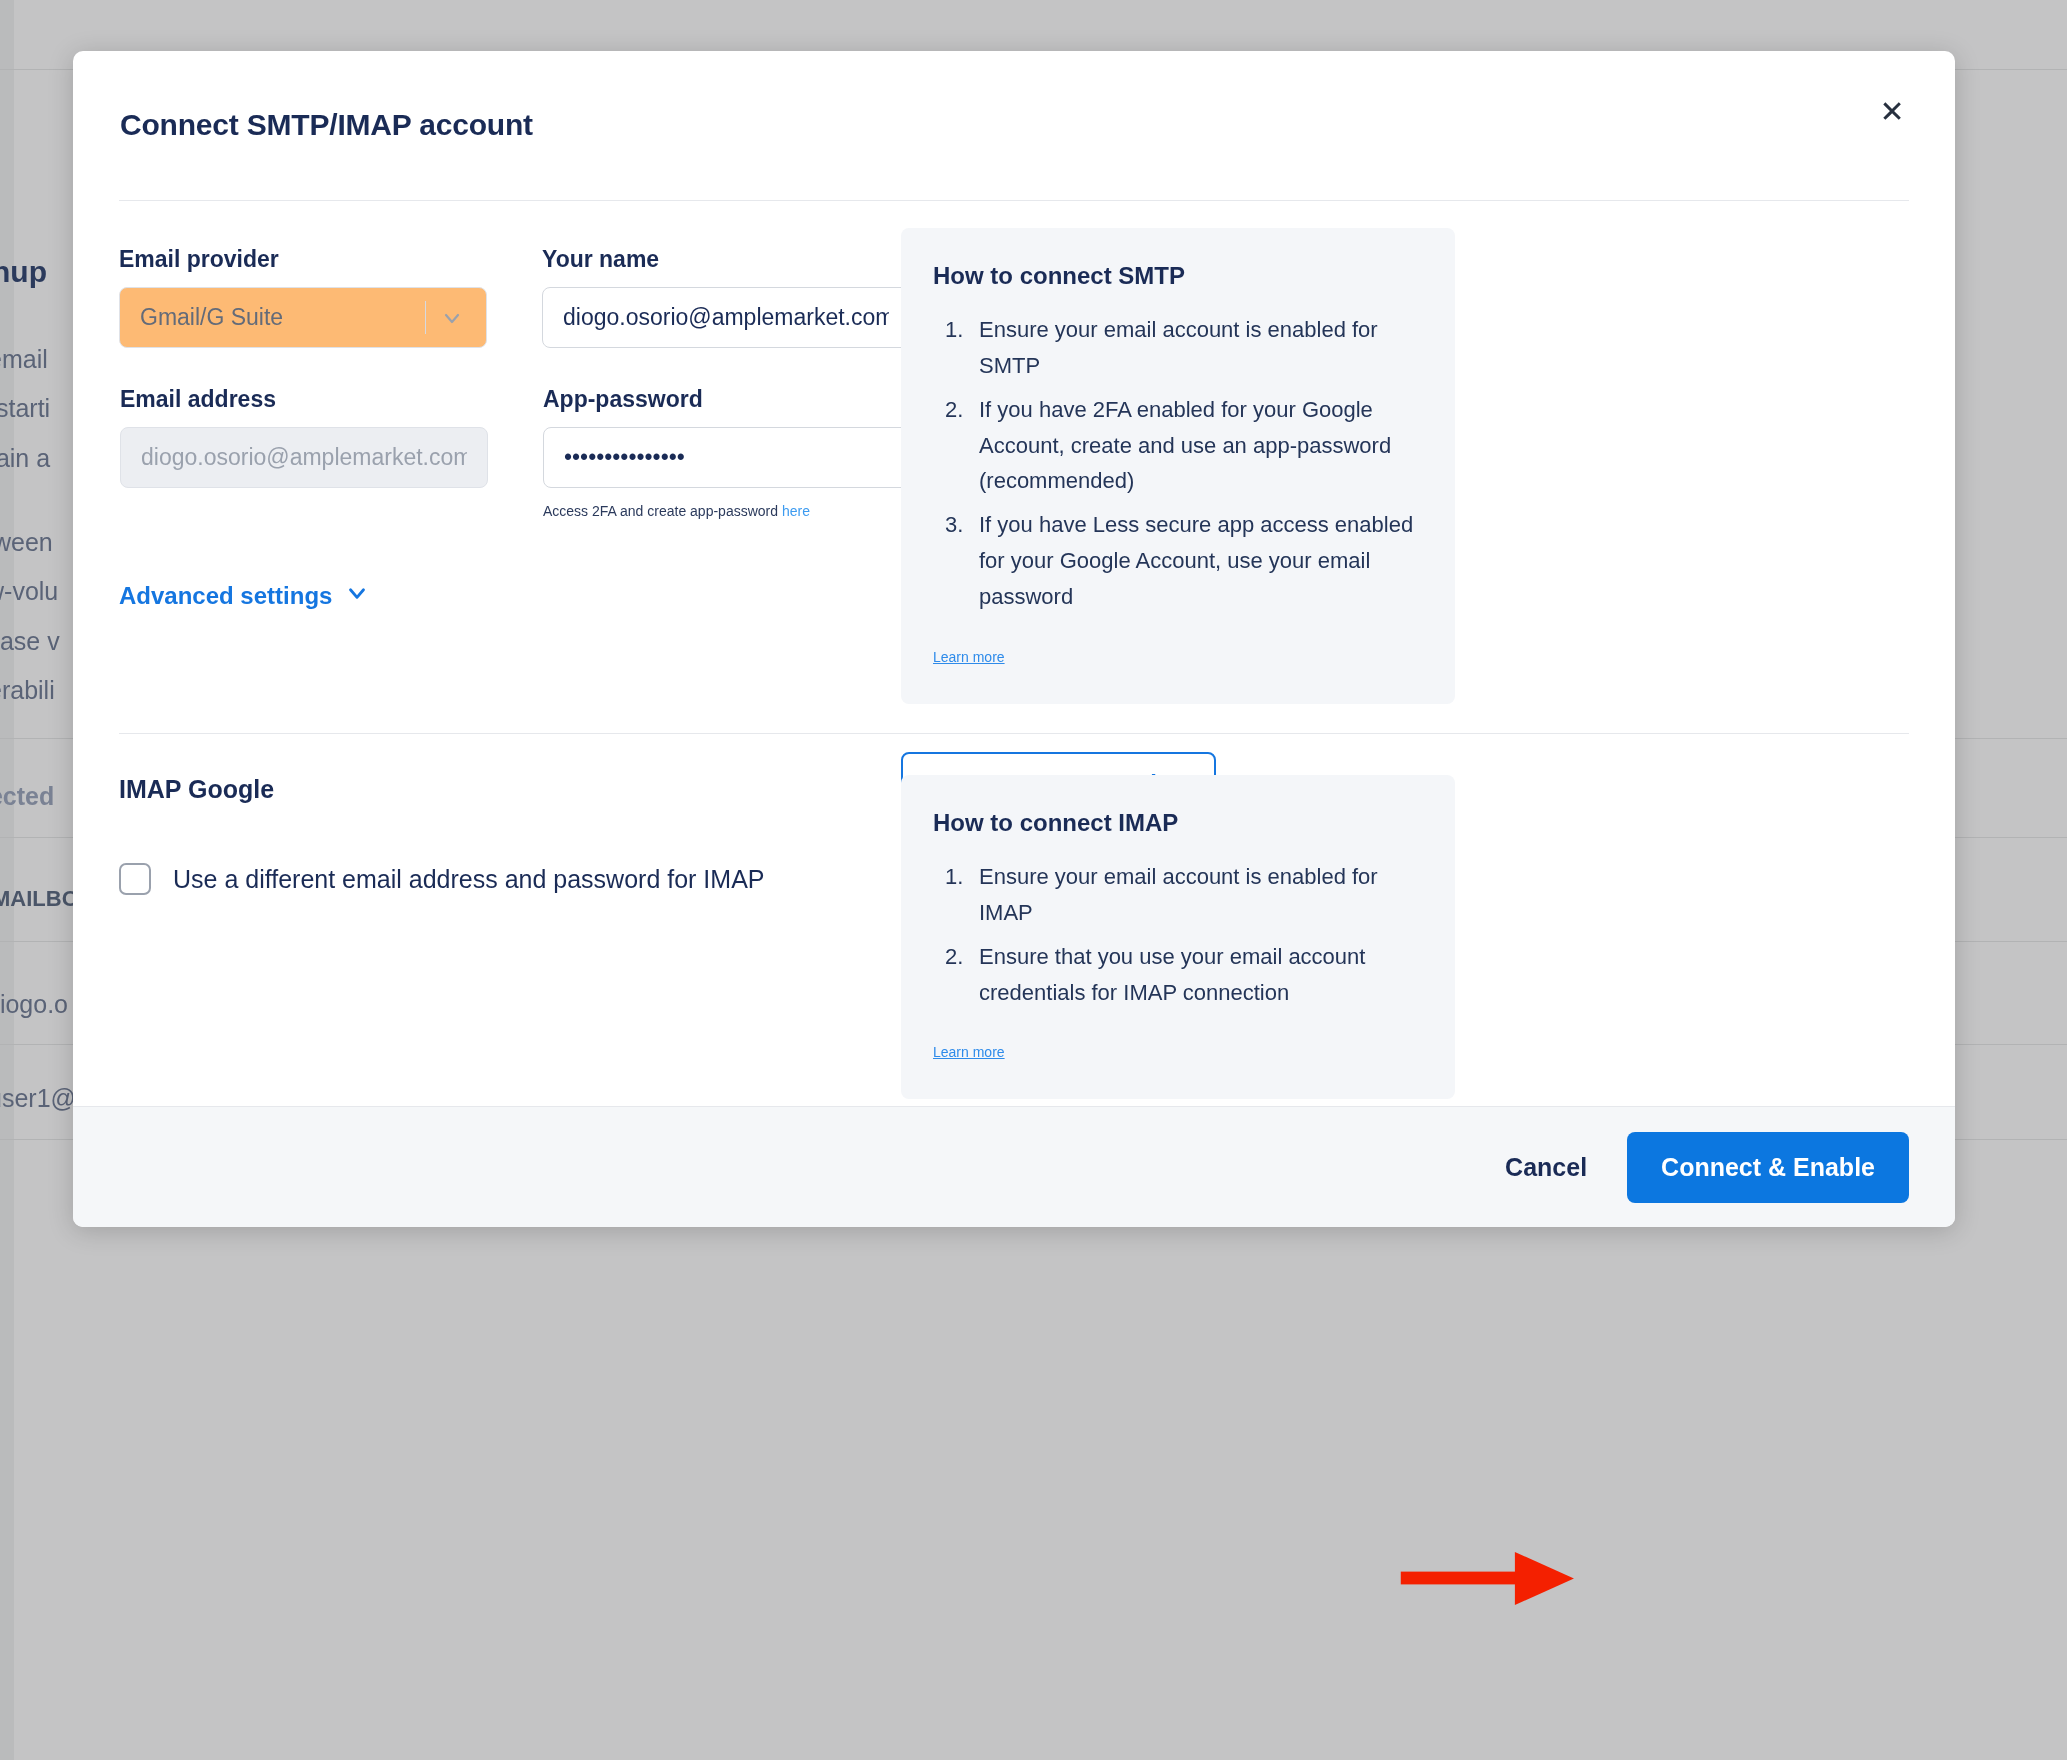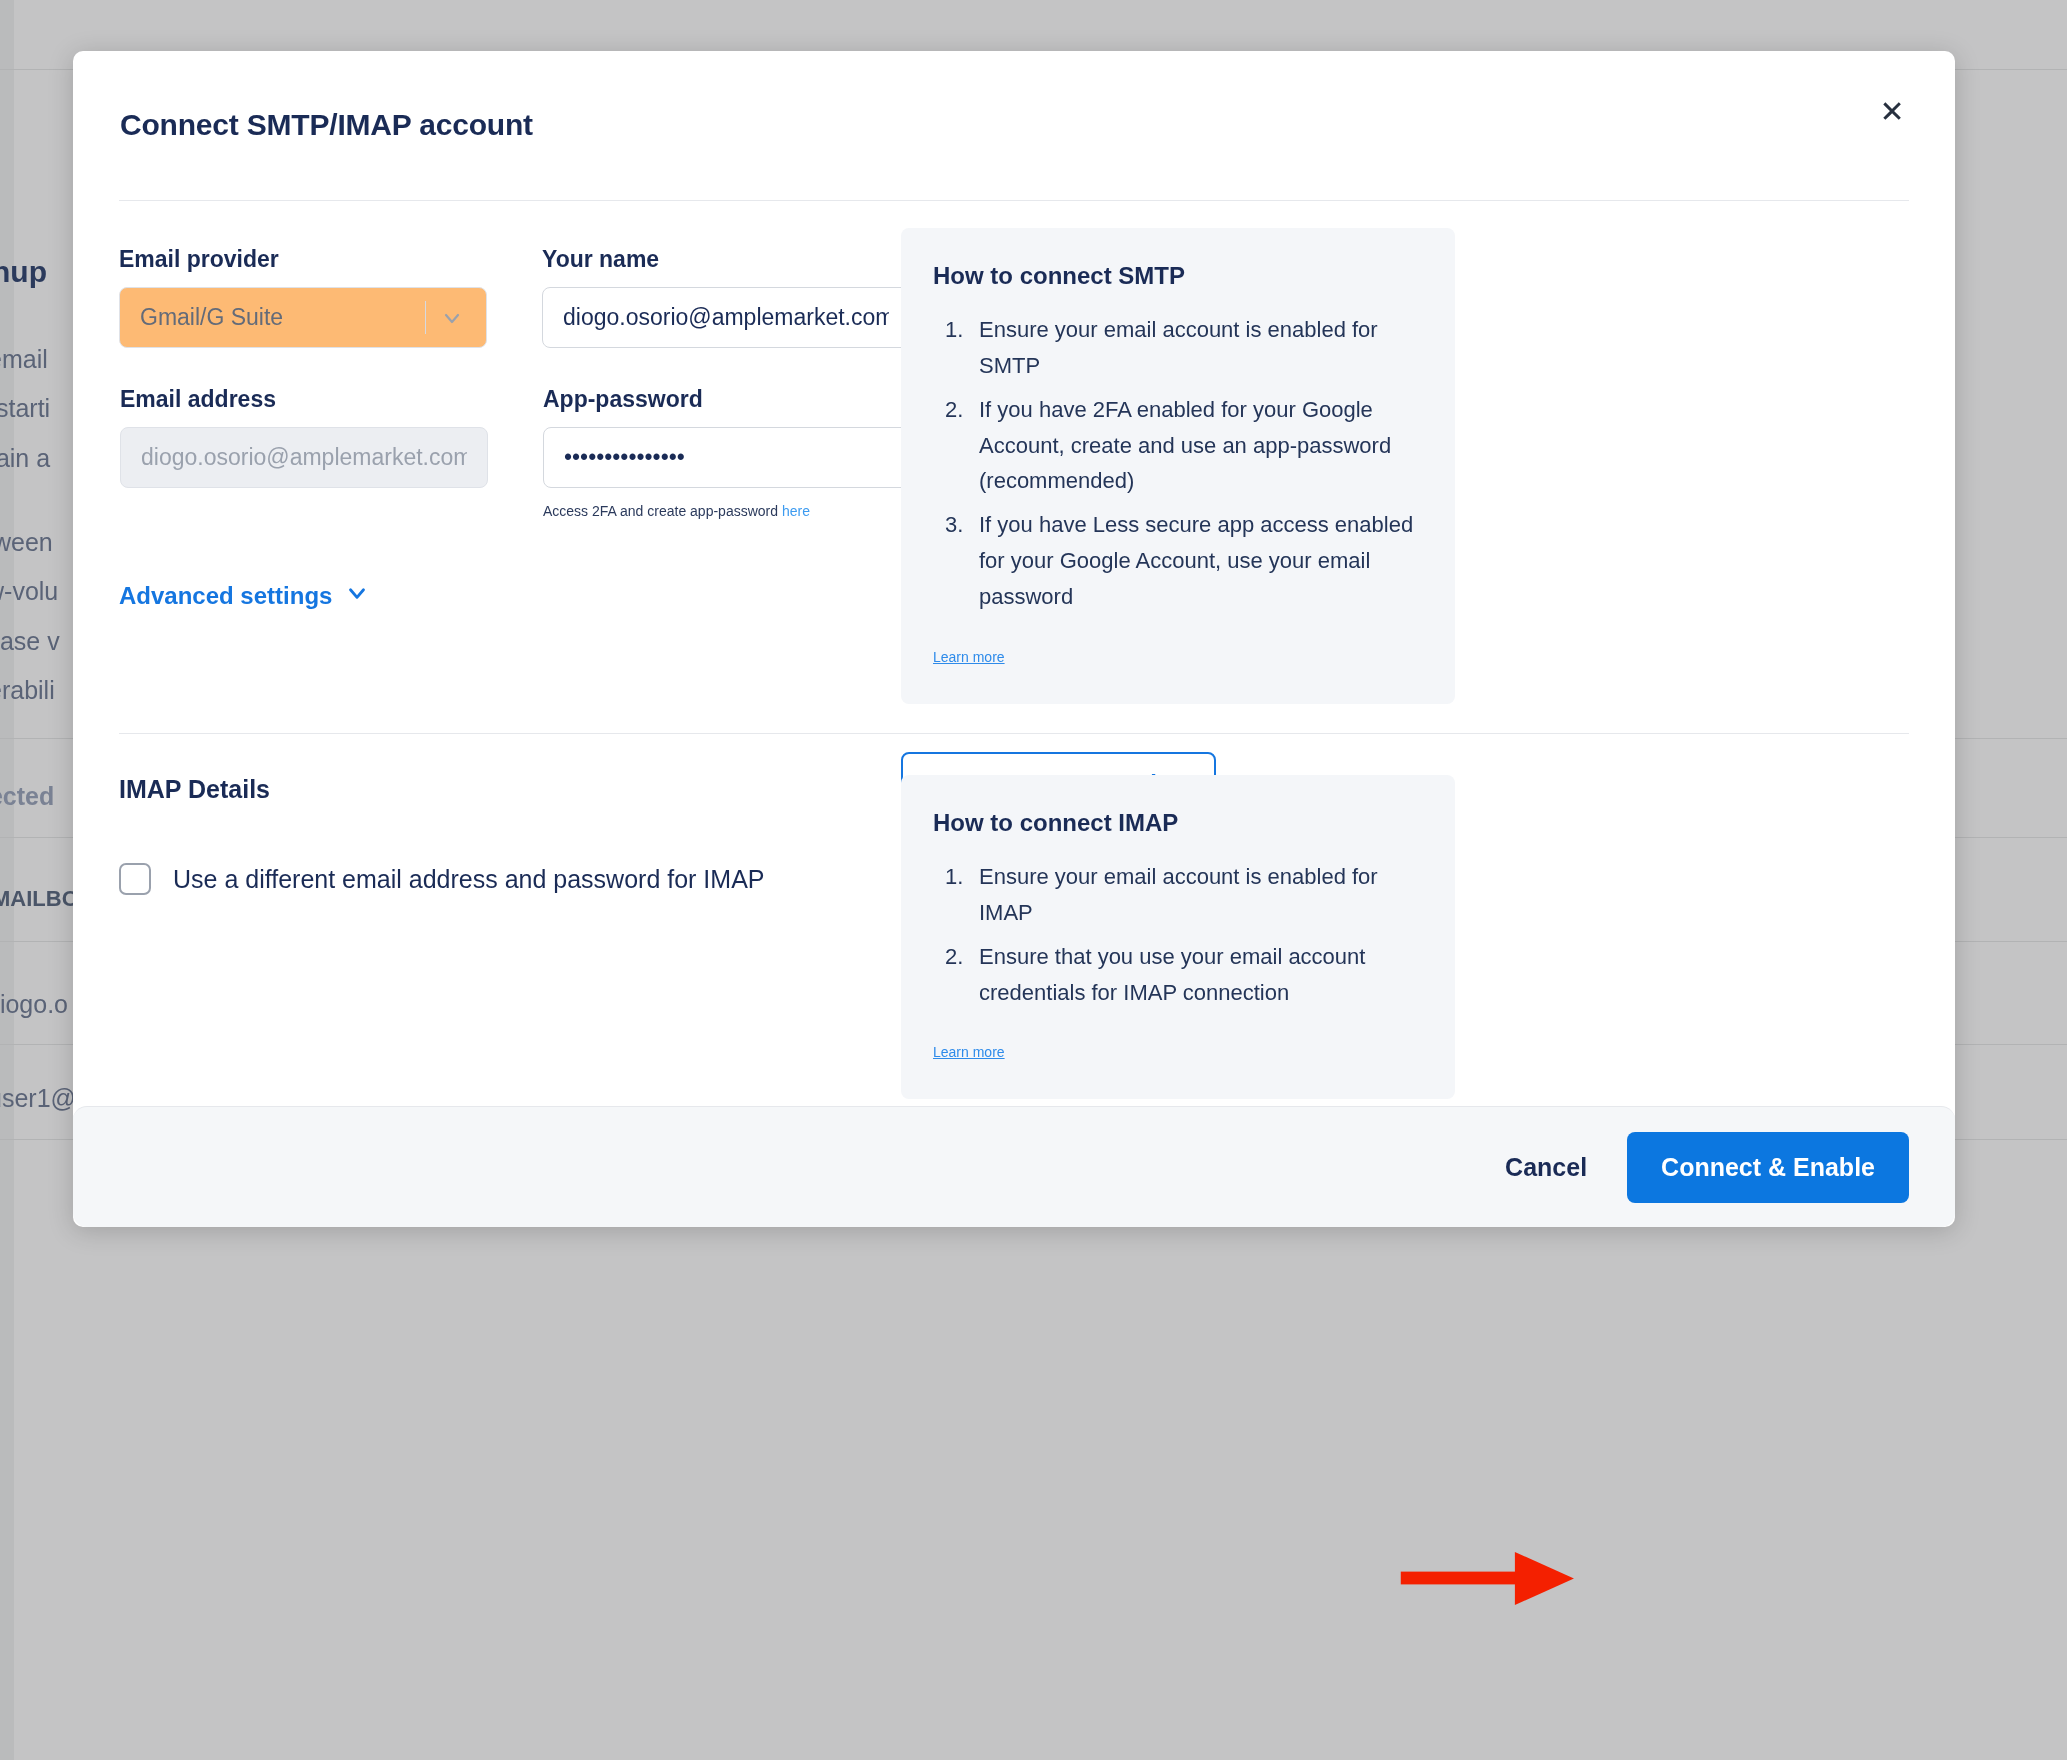"IMAP Details" div.section-title { text: Details -> Google }
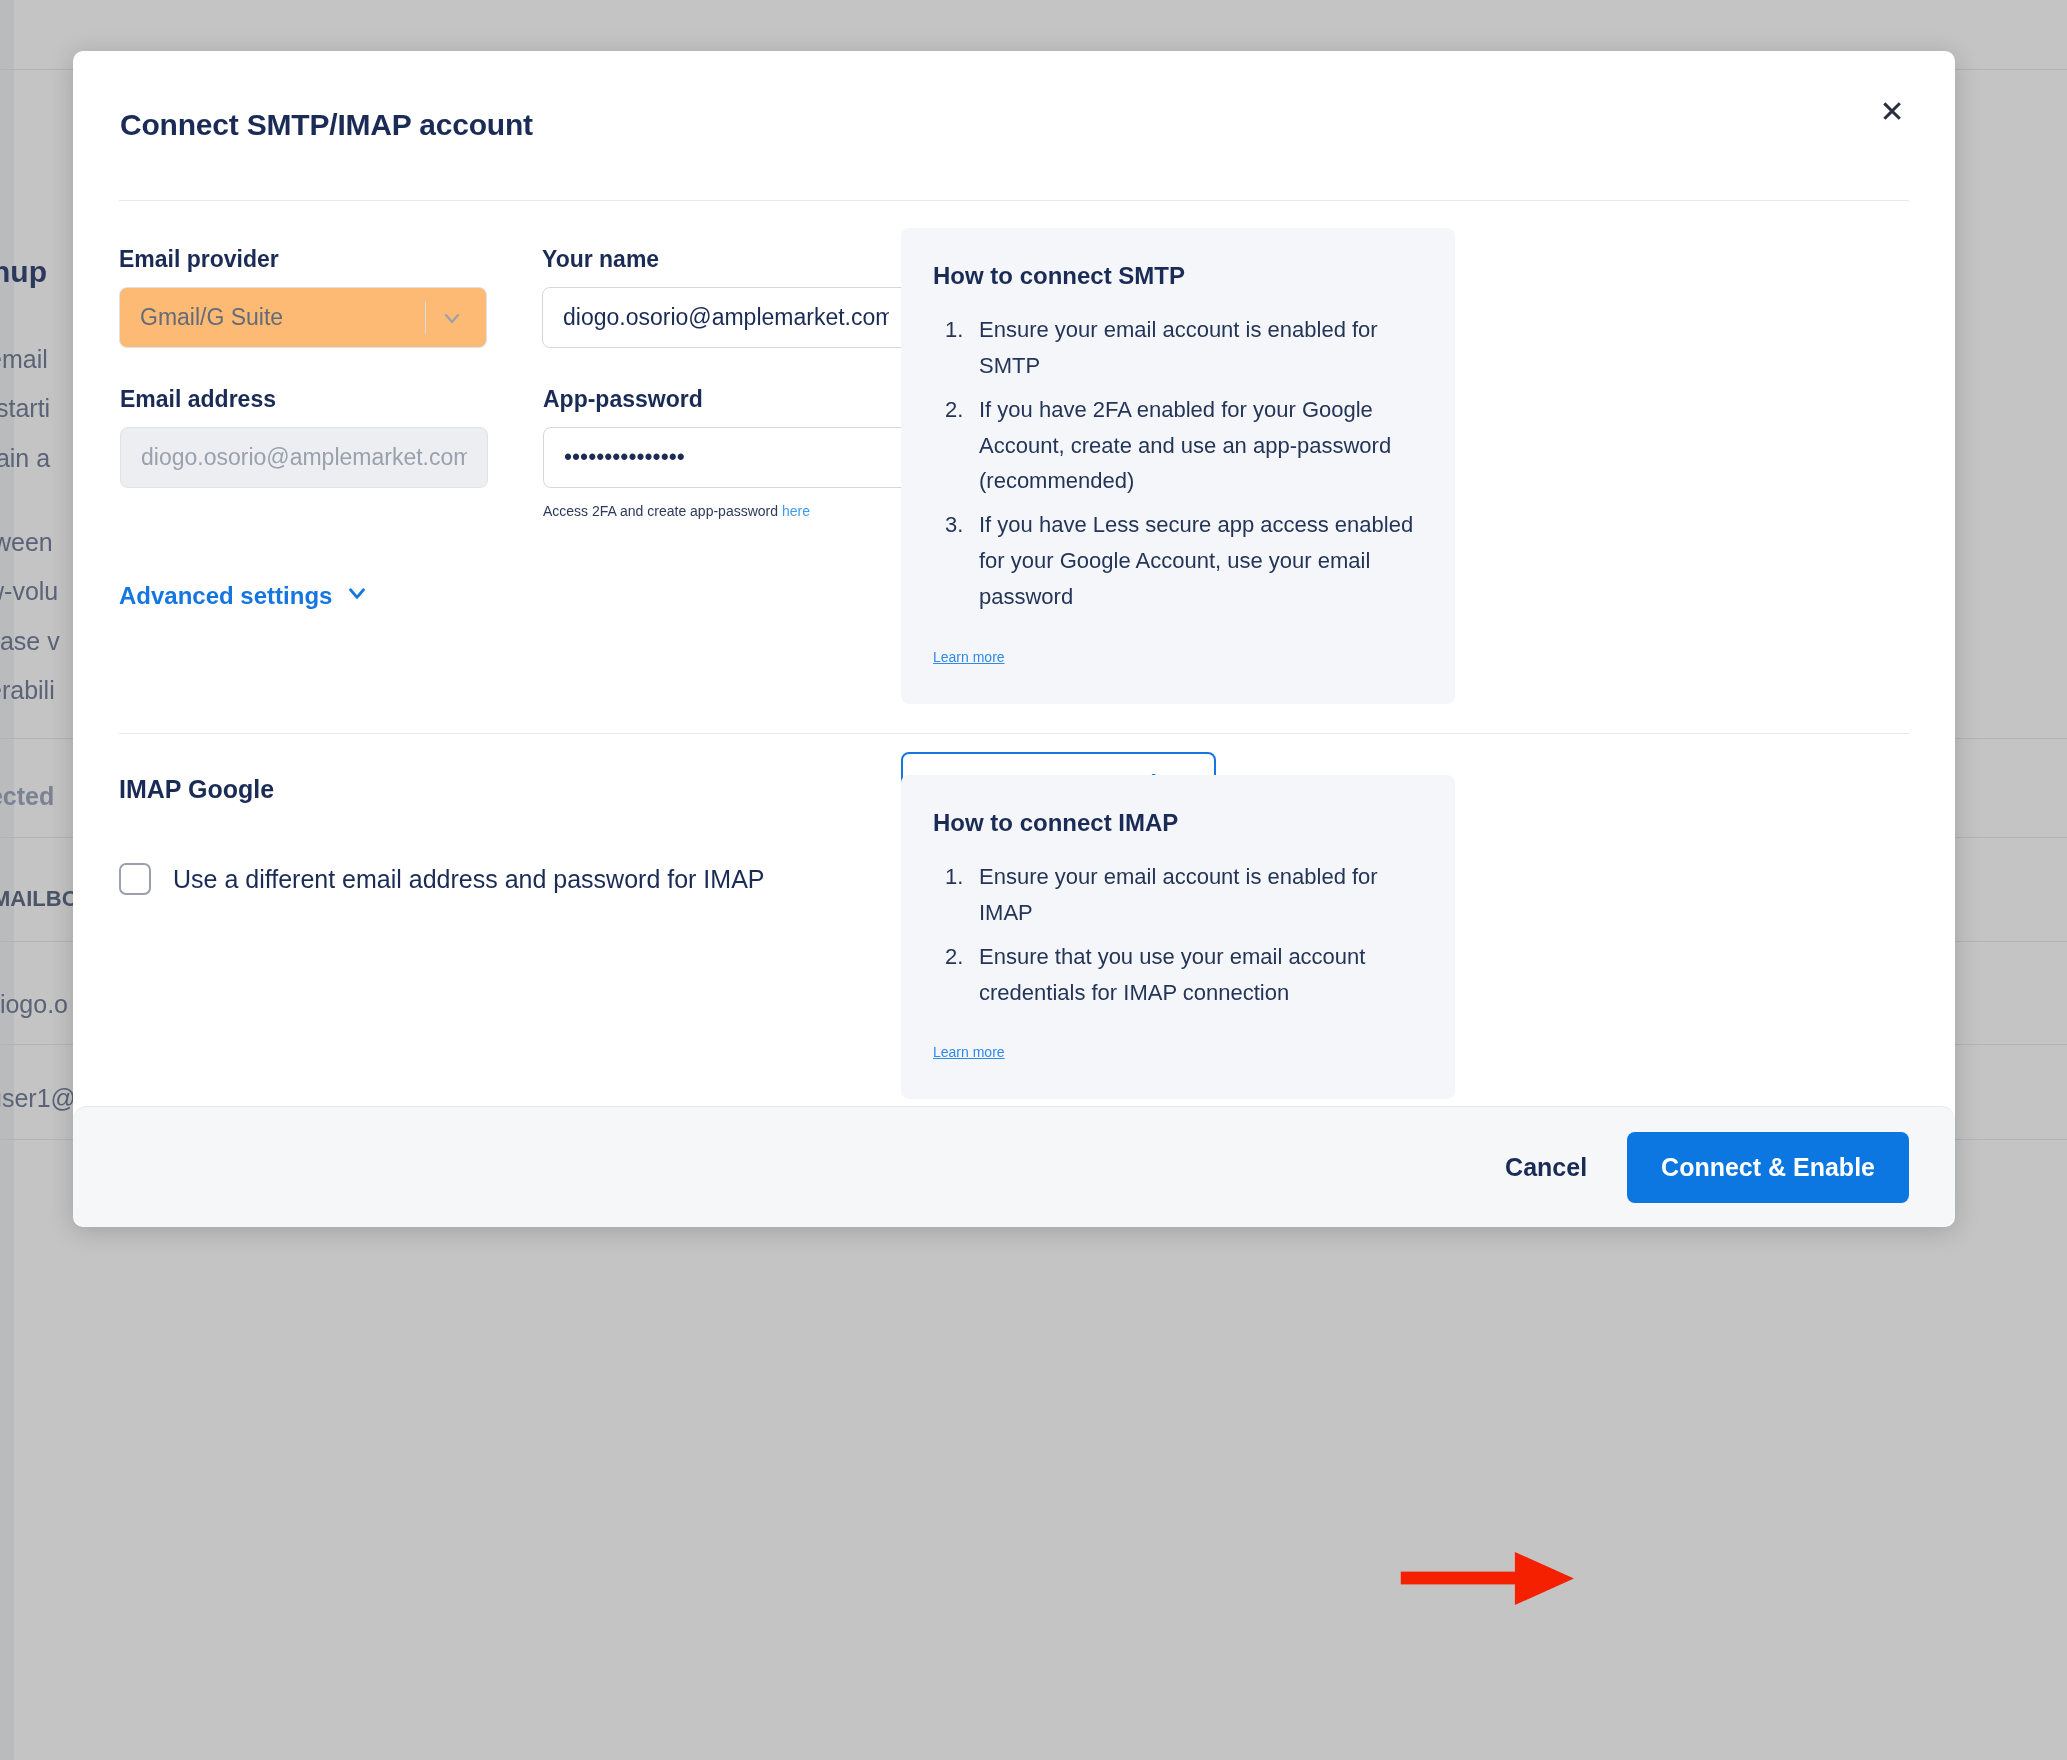"Cancel" .modal-foot { border-radius: 14px -> none }
